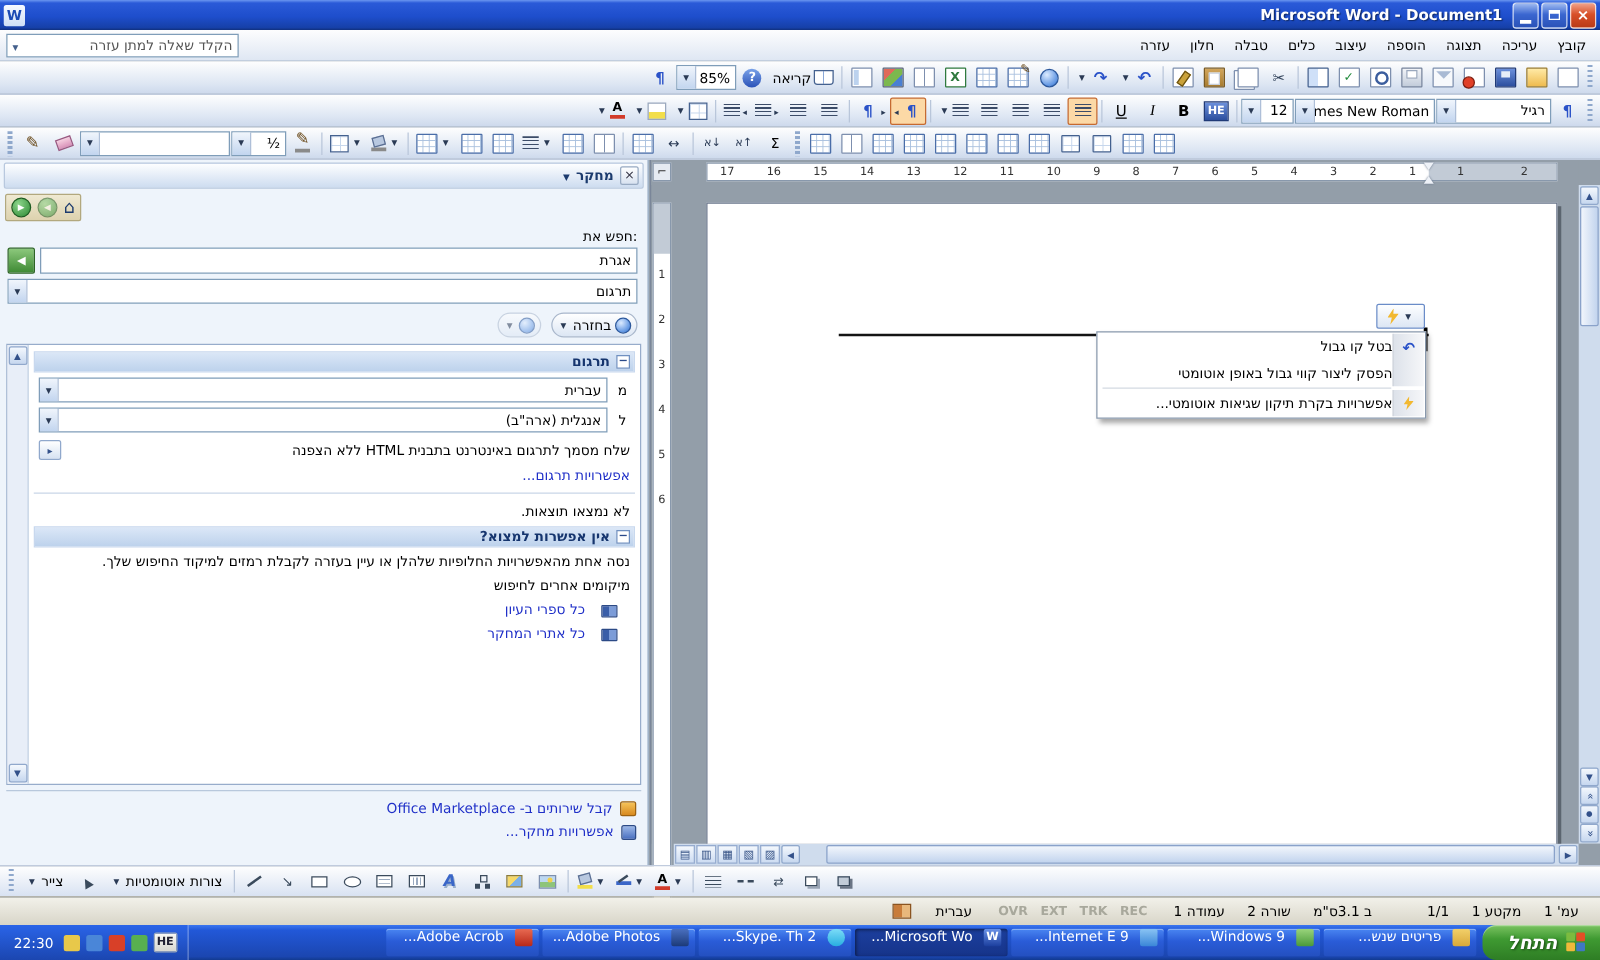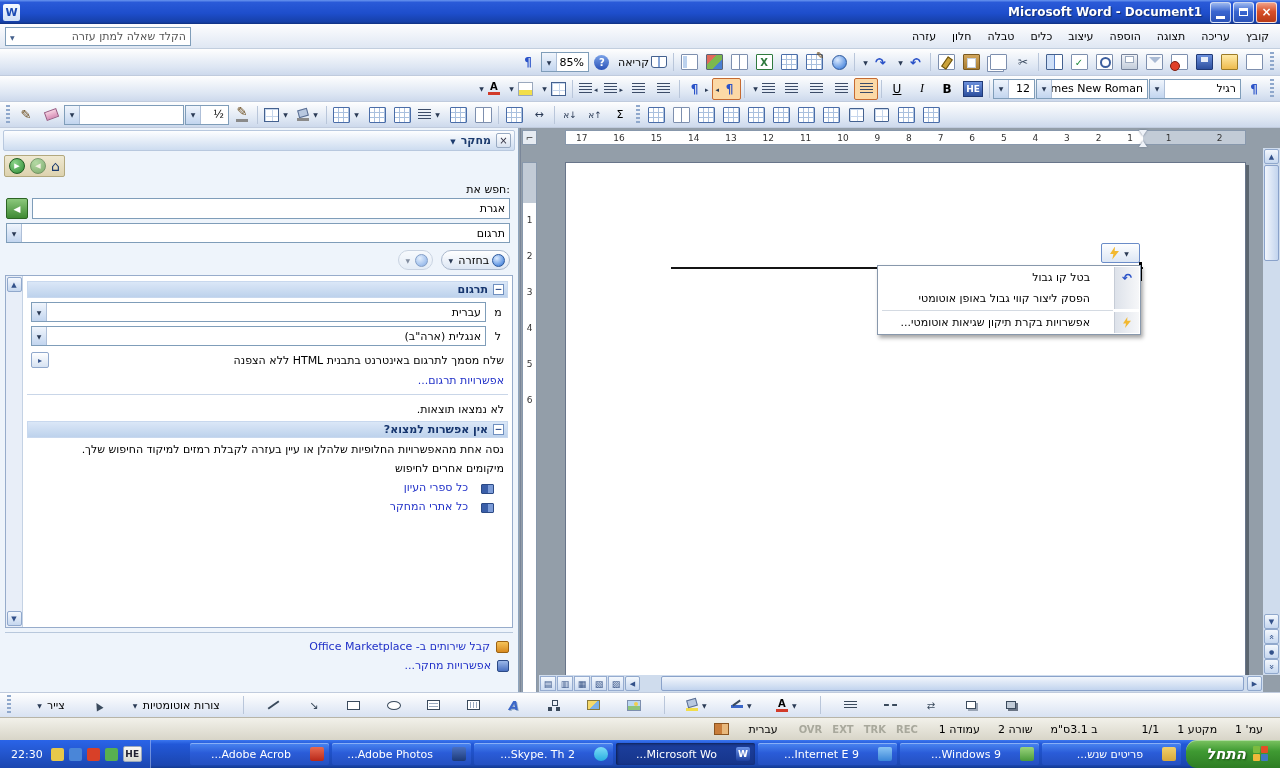"בטל קו גבול" .aclabel { padding: 0 24px -> 0 0 }
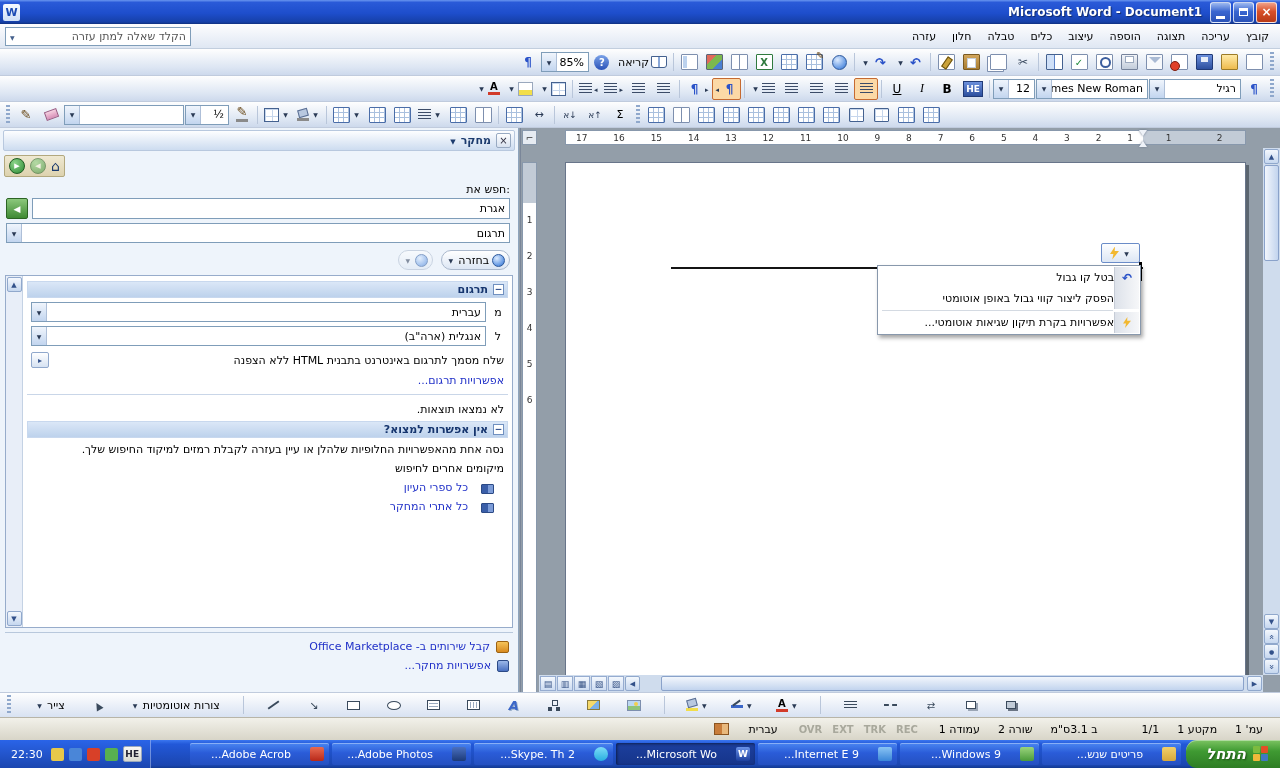"צייר" #drawbar { gap: 16px -> 2px }
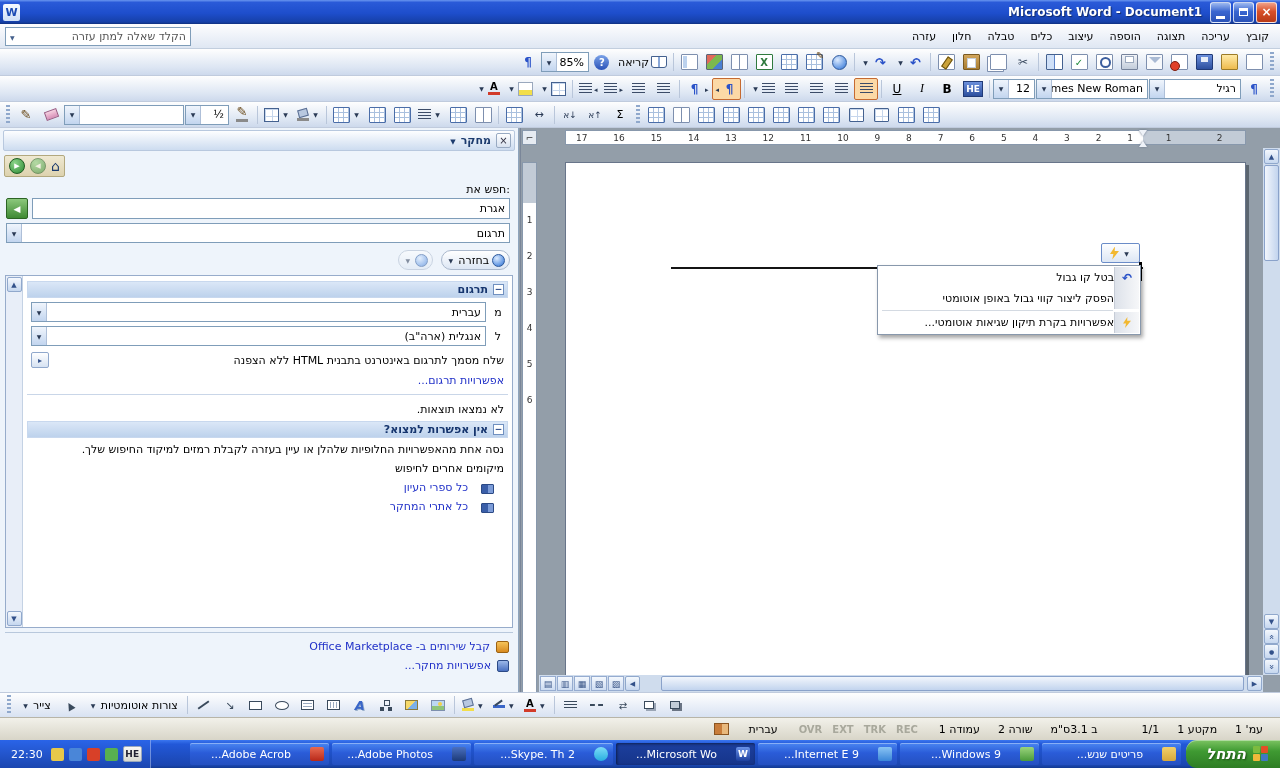"Adobe Acrob..." .tkb { align-items: center -> none; gap: 19px -> 9px; width: 139px -> 122px }
